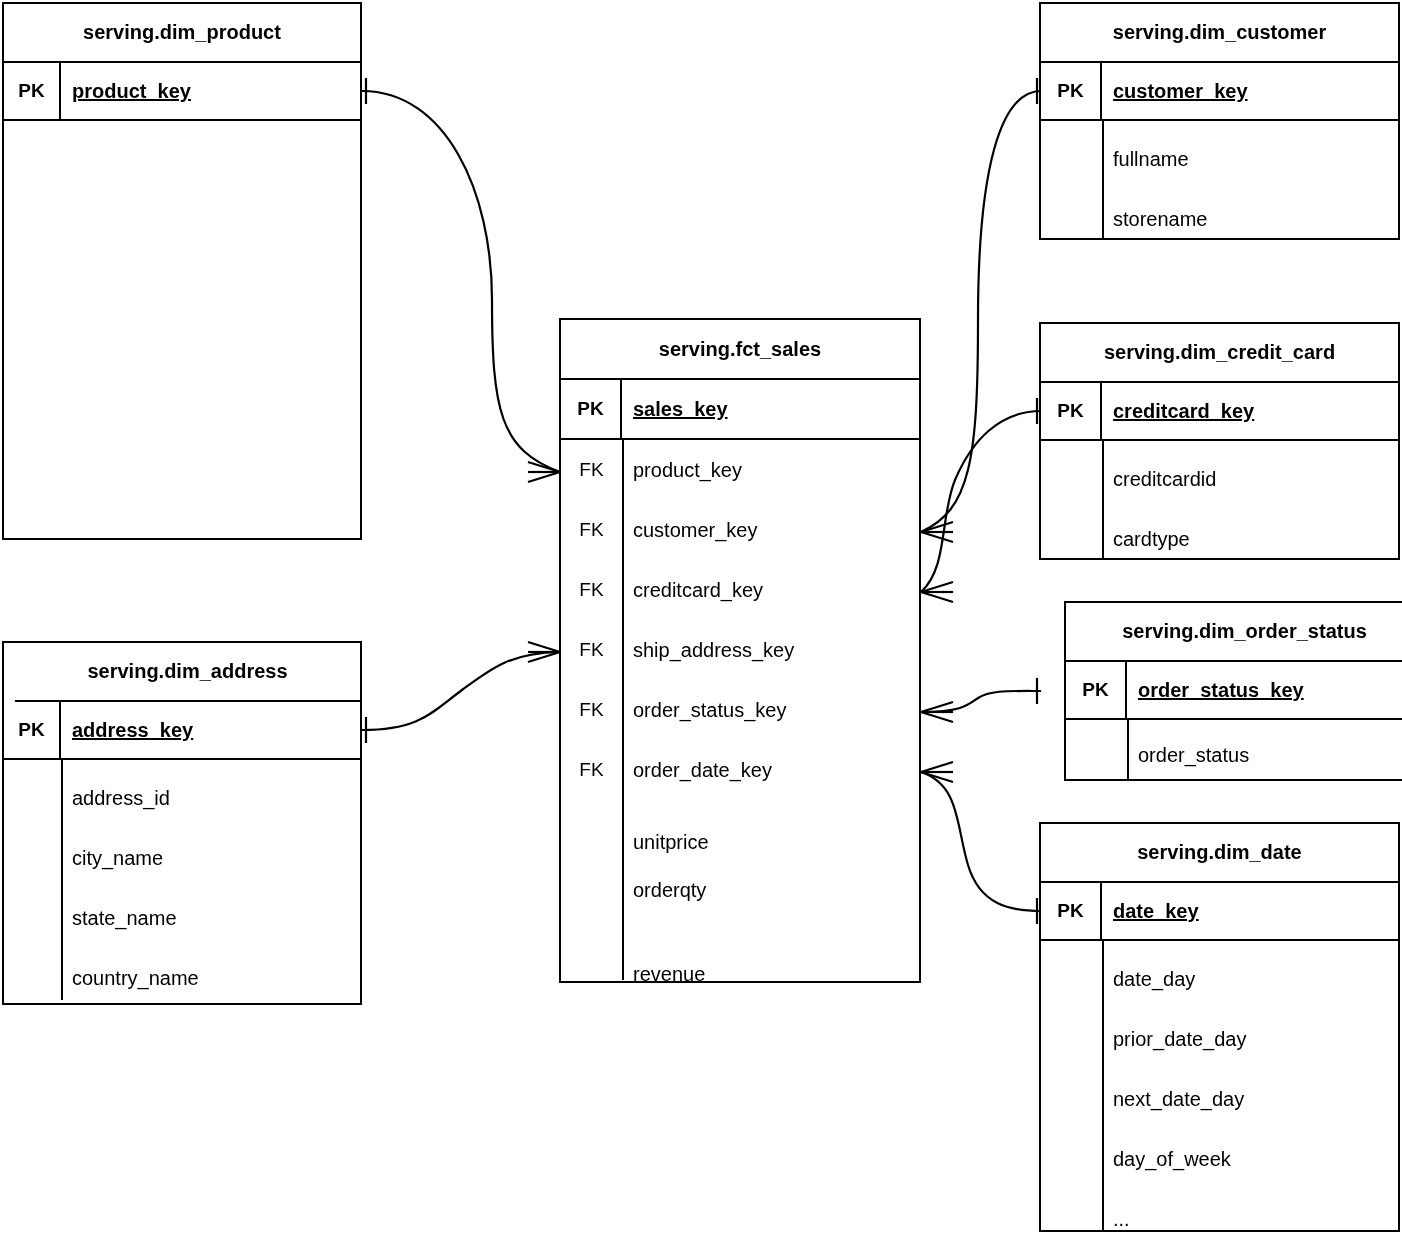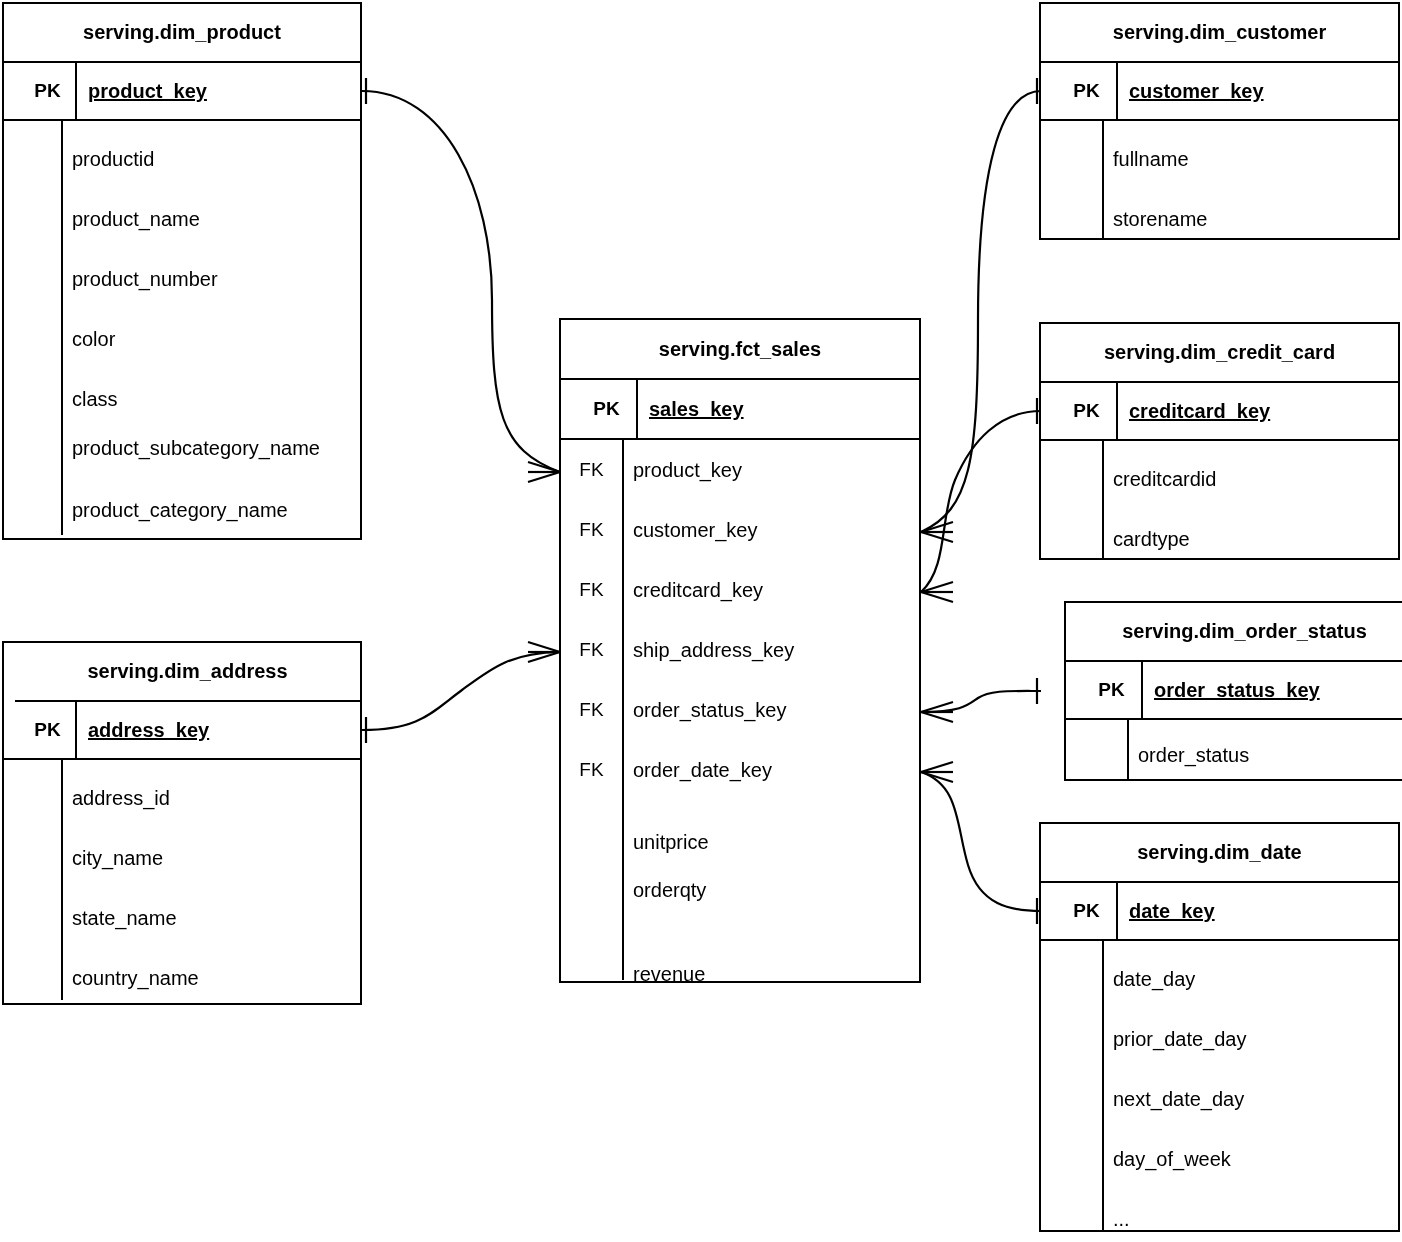"PK" .row.pk-row { padding-left: 16px -> none }
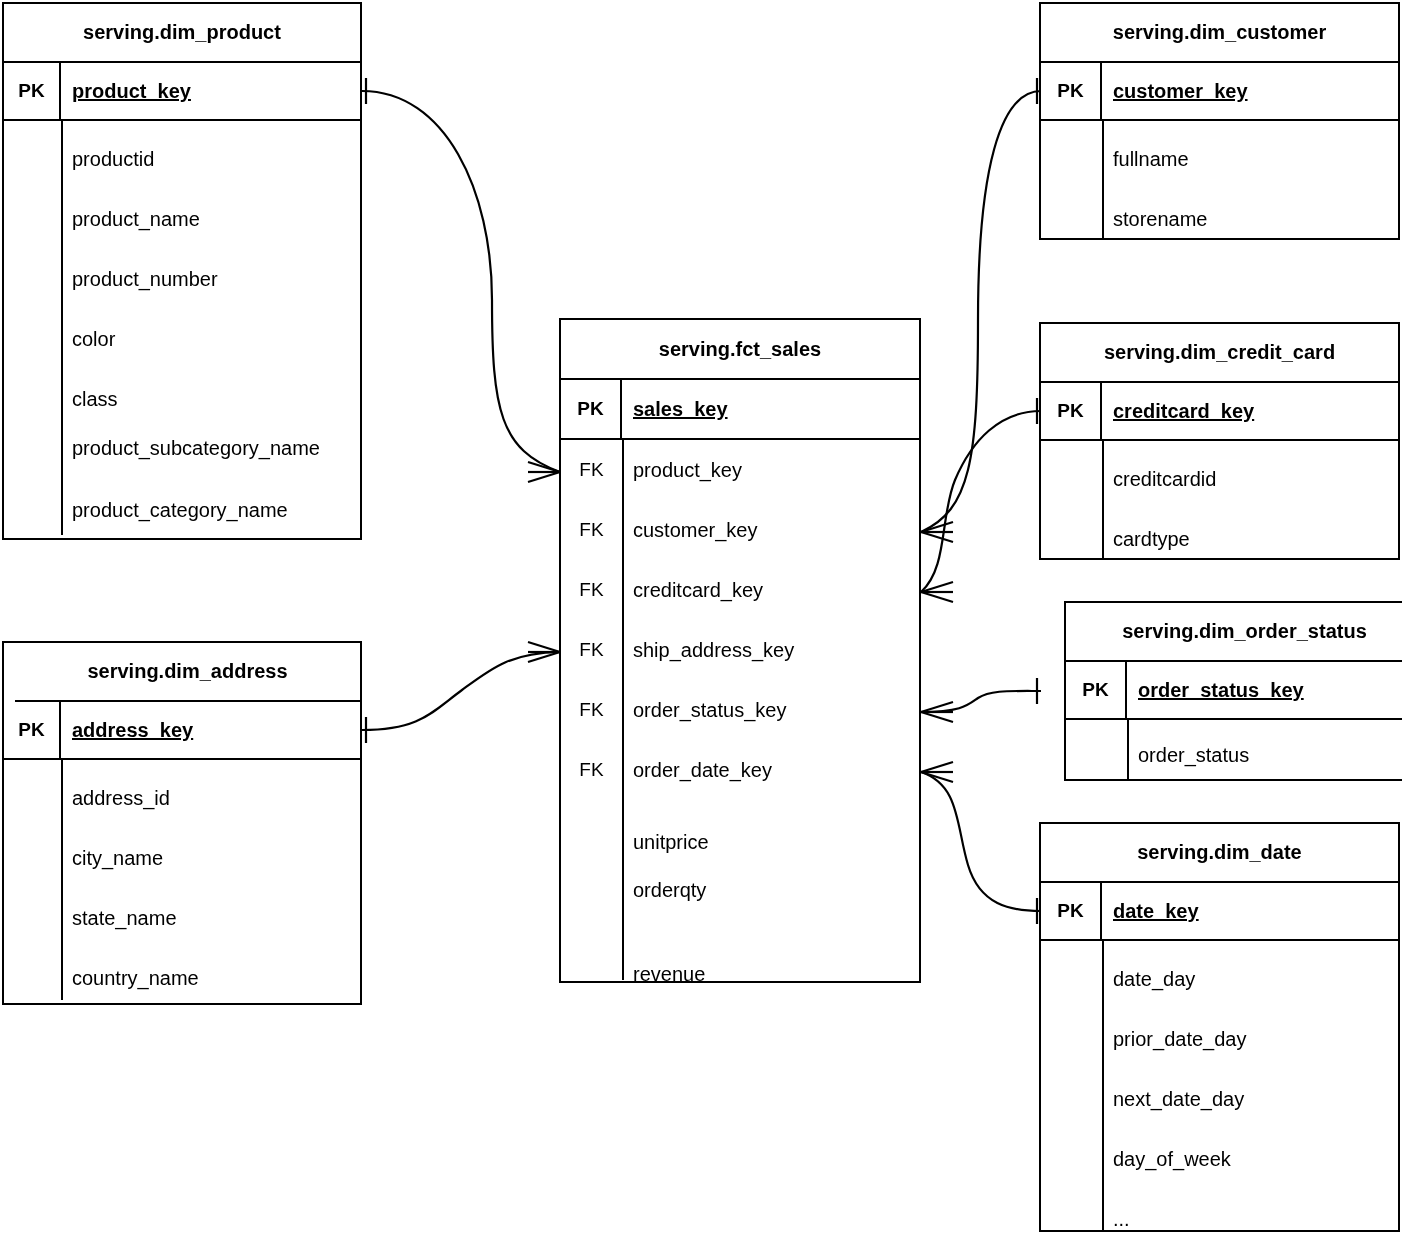"productid" div.attrs { html: <div> <div></div> <div> <div>productid</div> <div>product_name</div> <div>product_number</div> <div>color</div> <div>class</div> <div>product_subcategory_name</div> <div>product_category_name</div> </div> </div> -> none }
